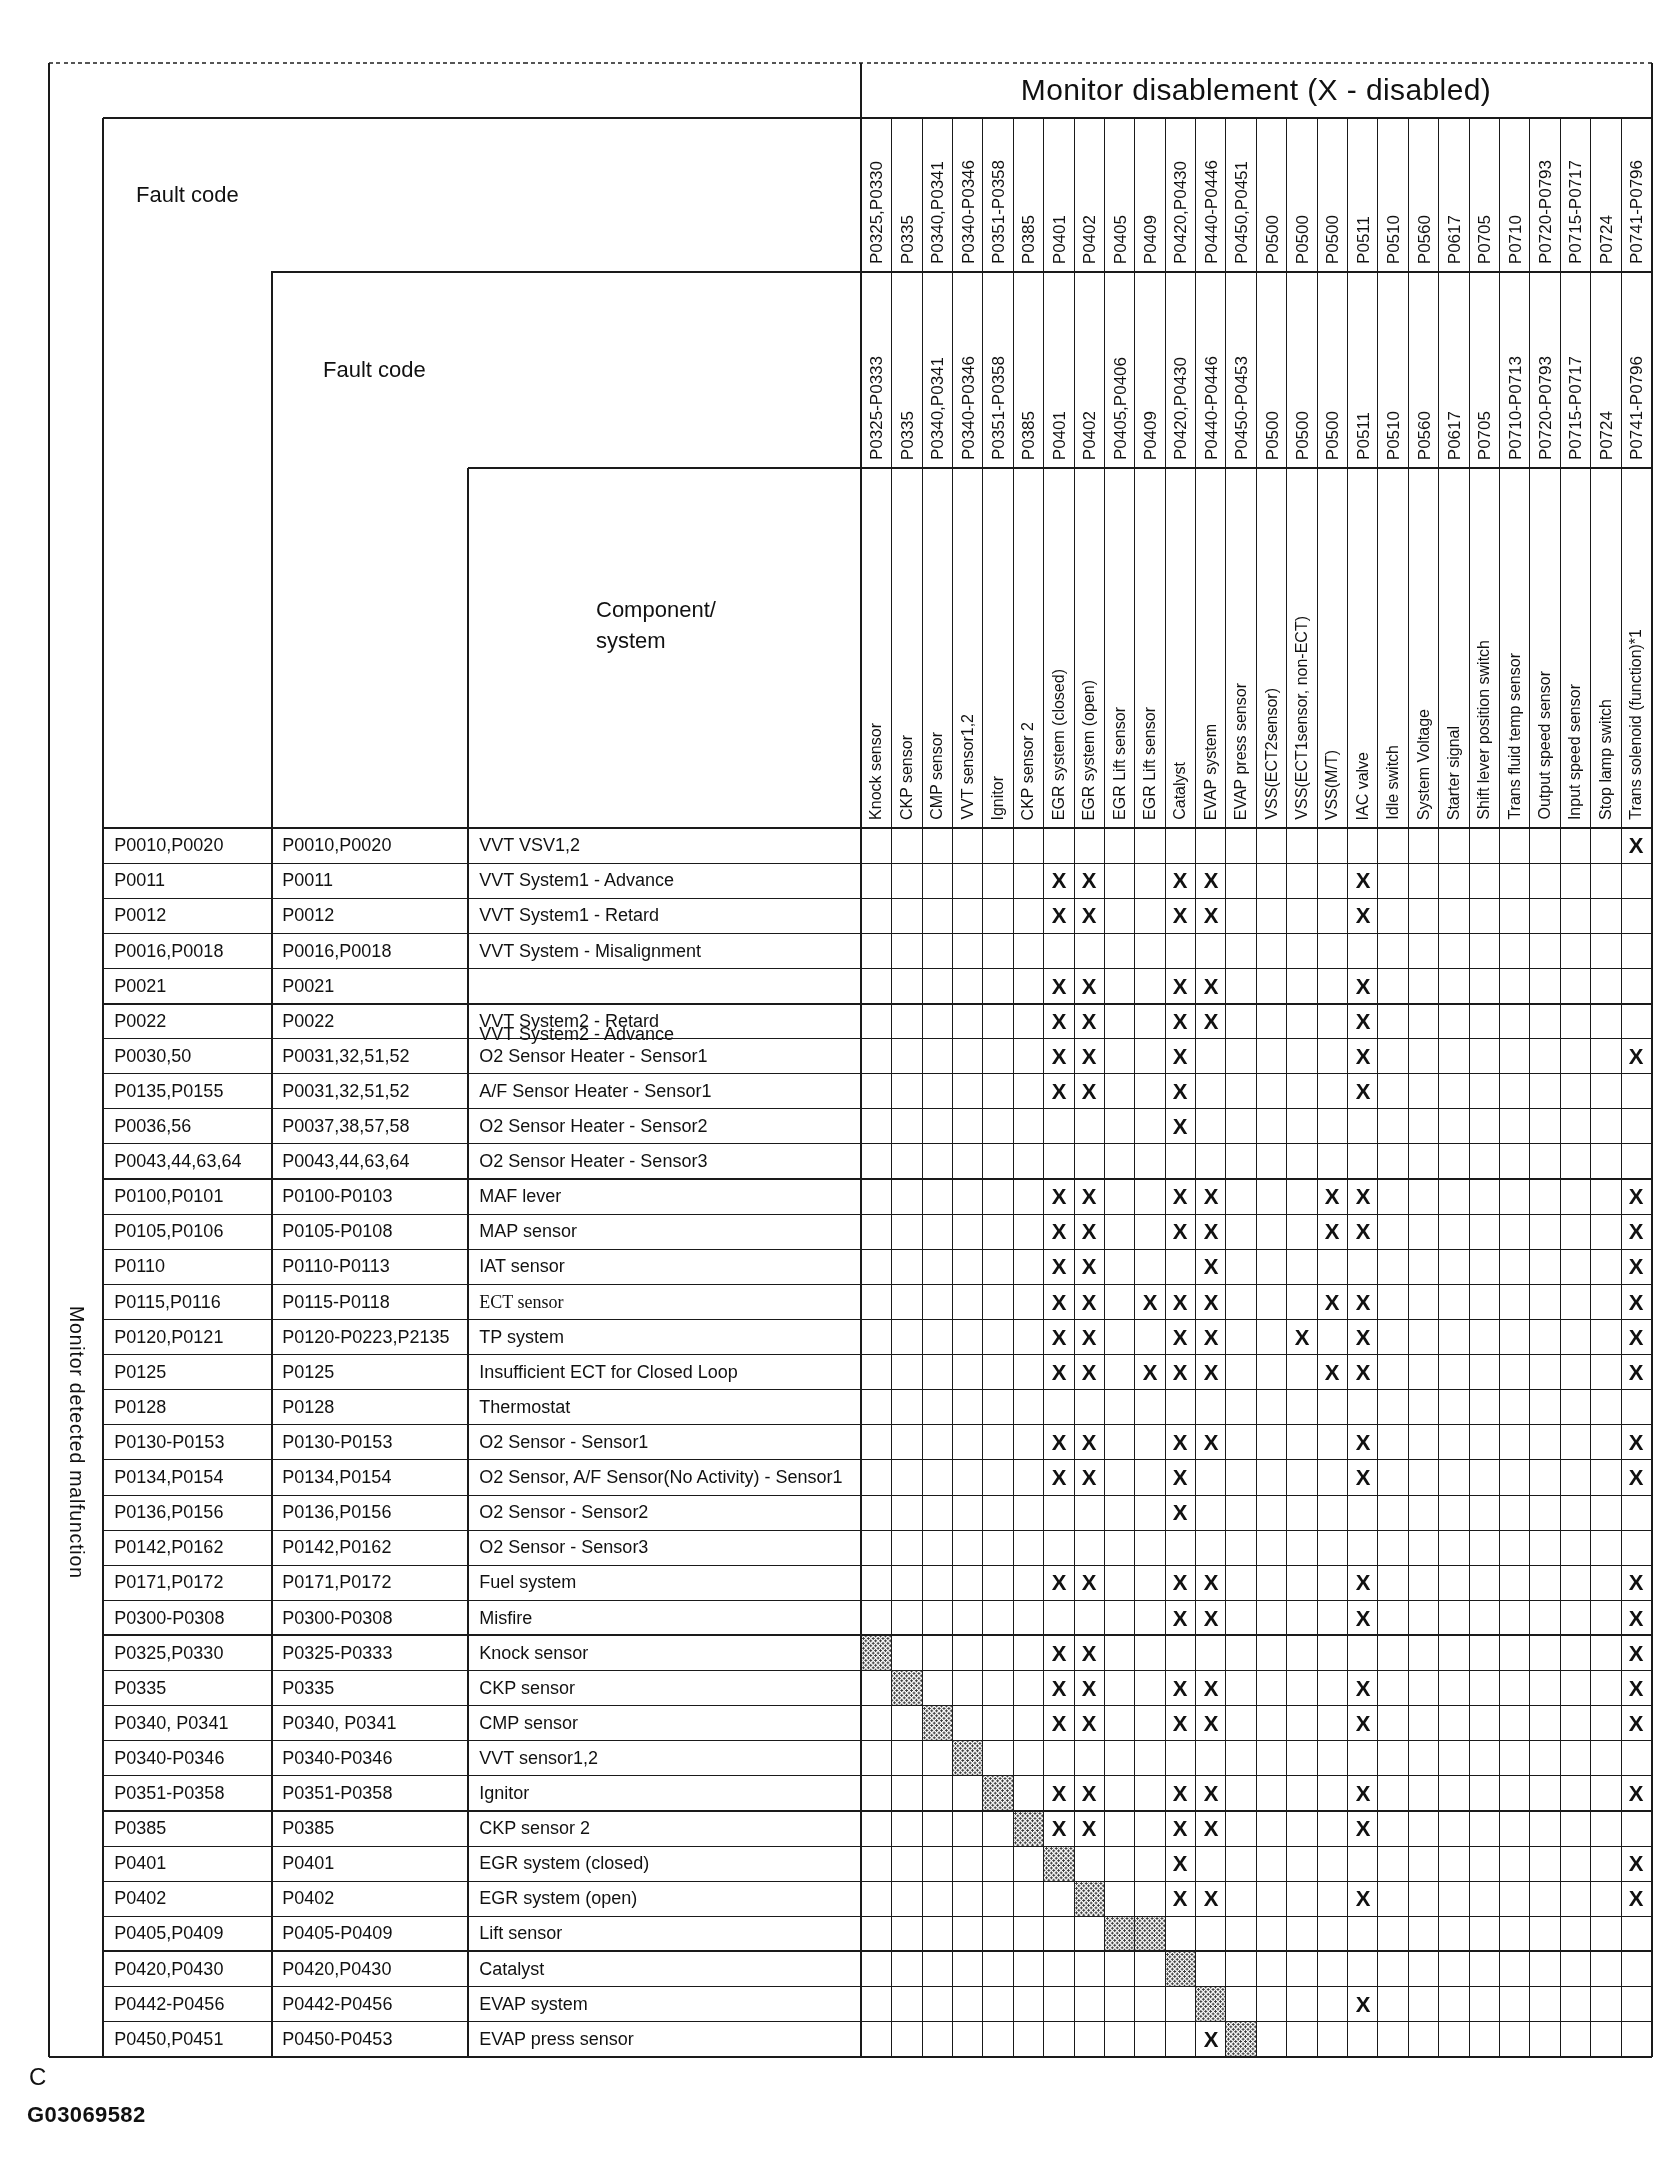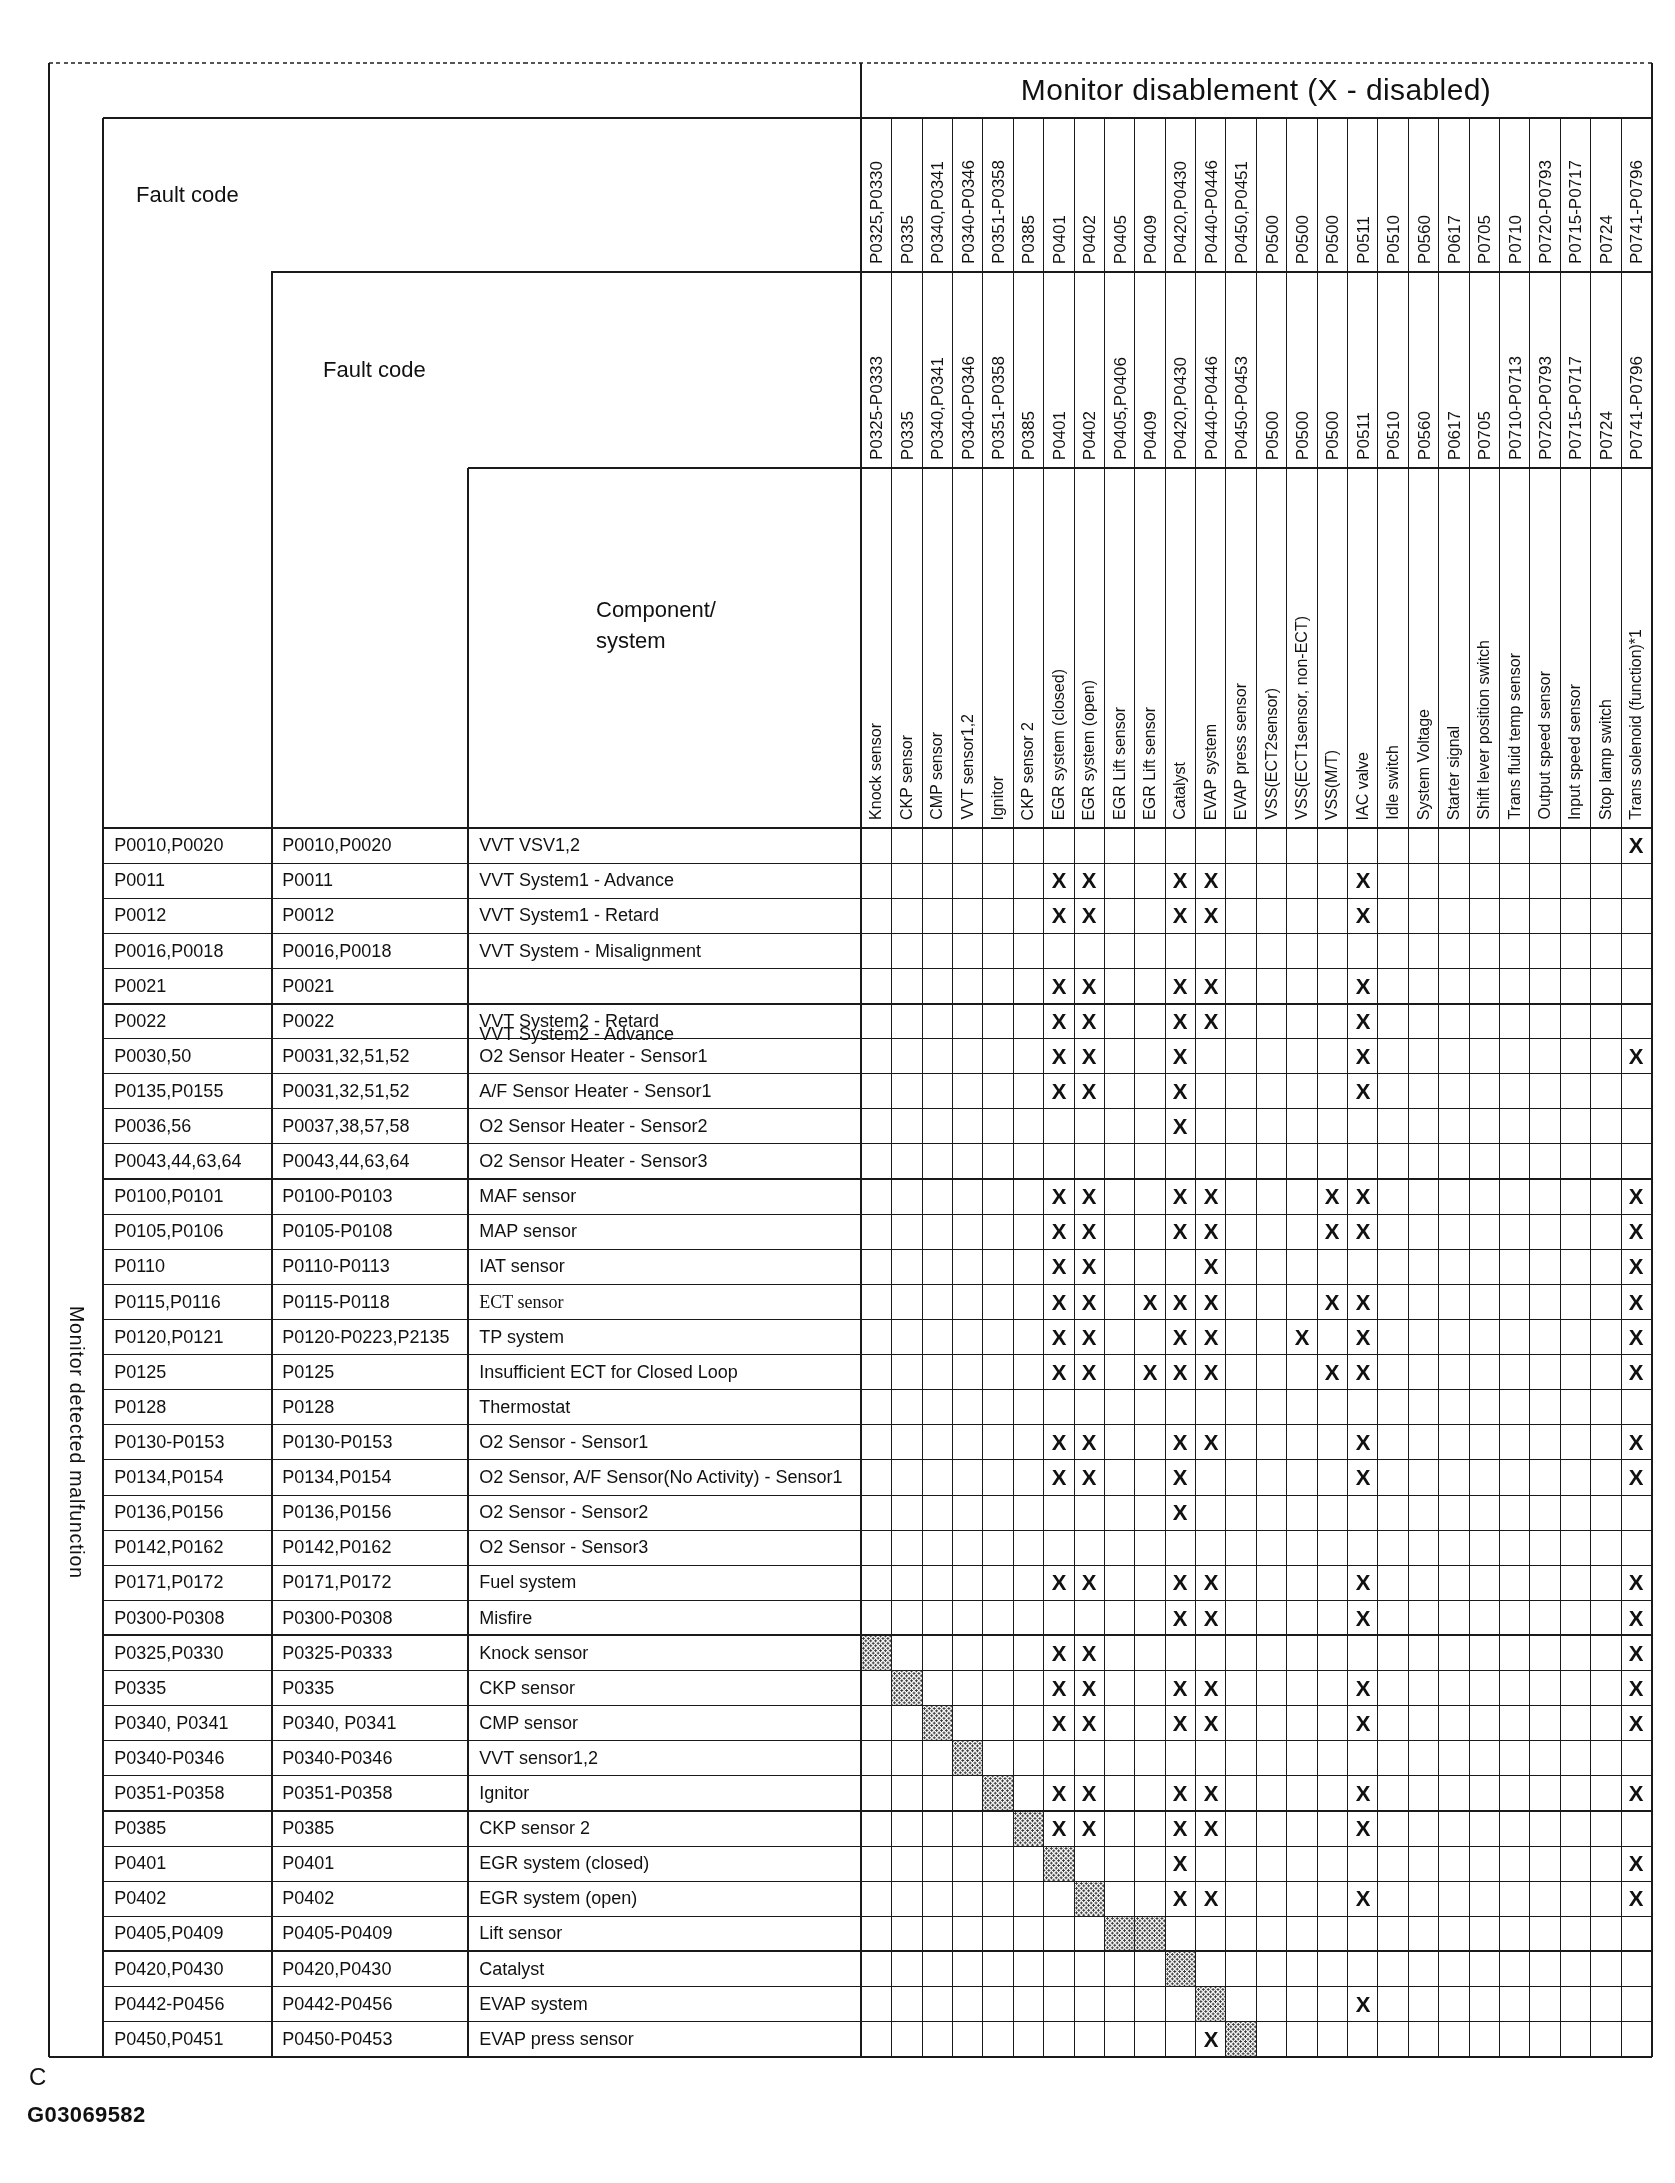"MAF sensor" div.cell { text: sensor -> lever }
